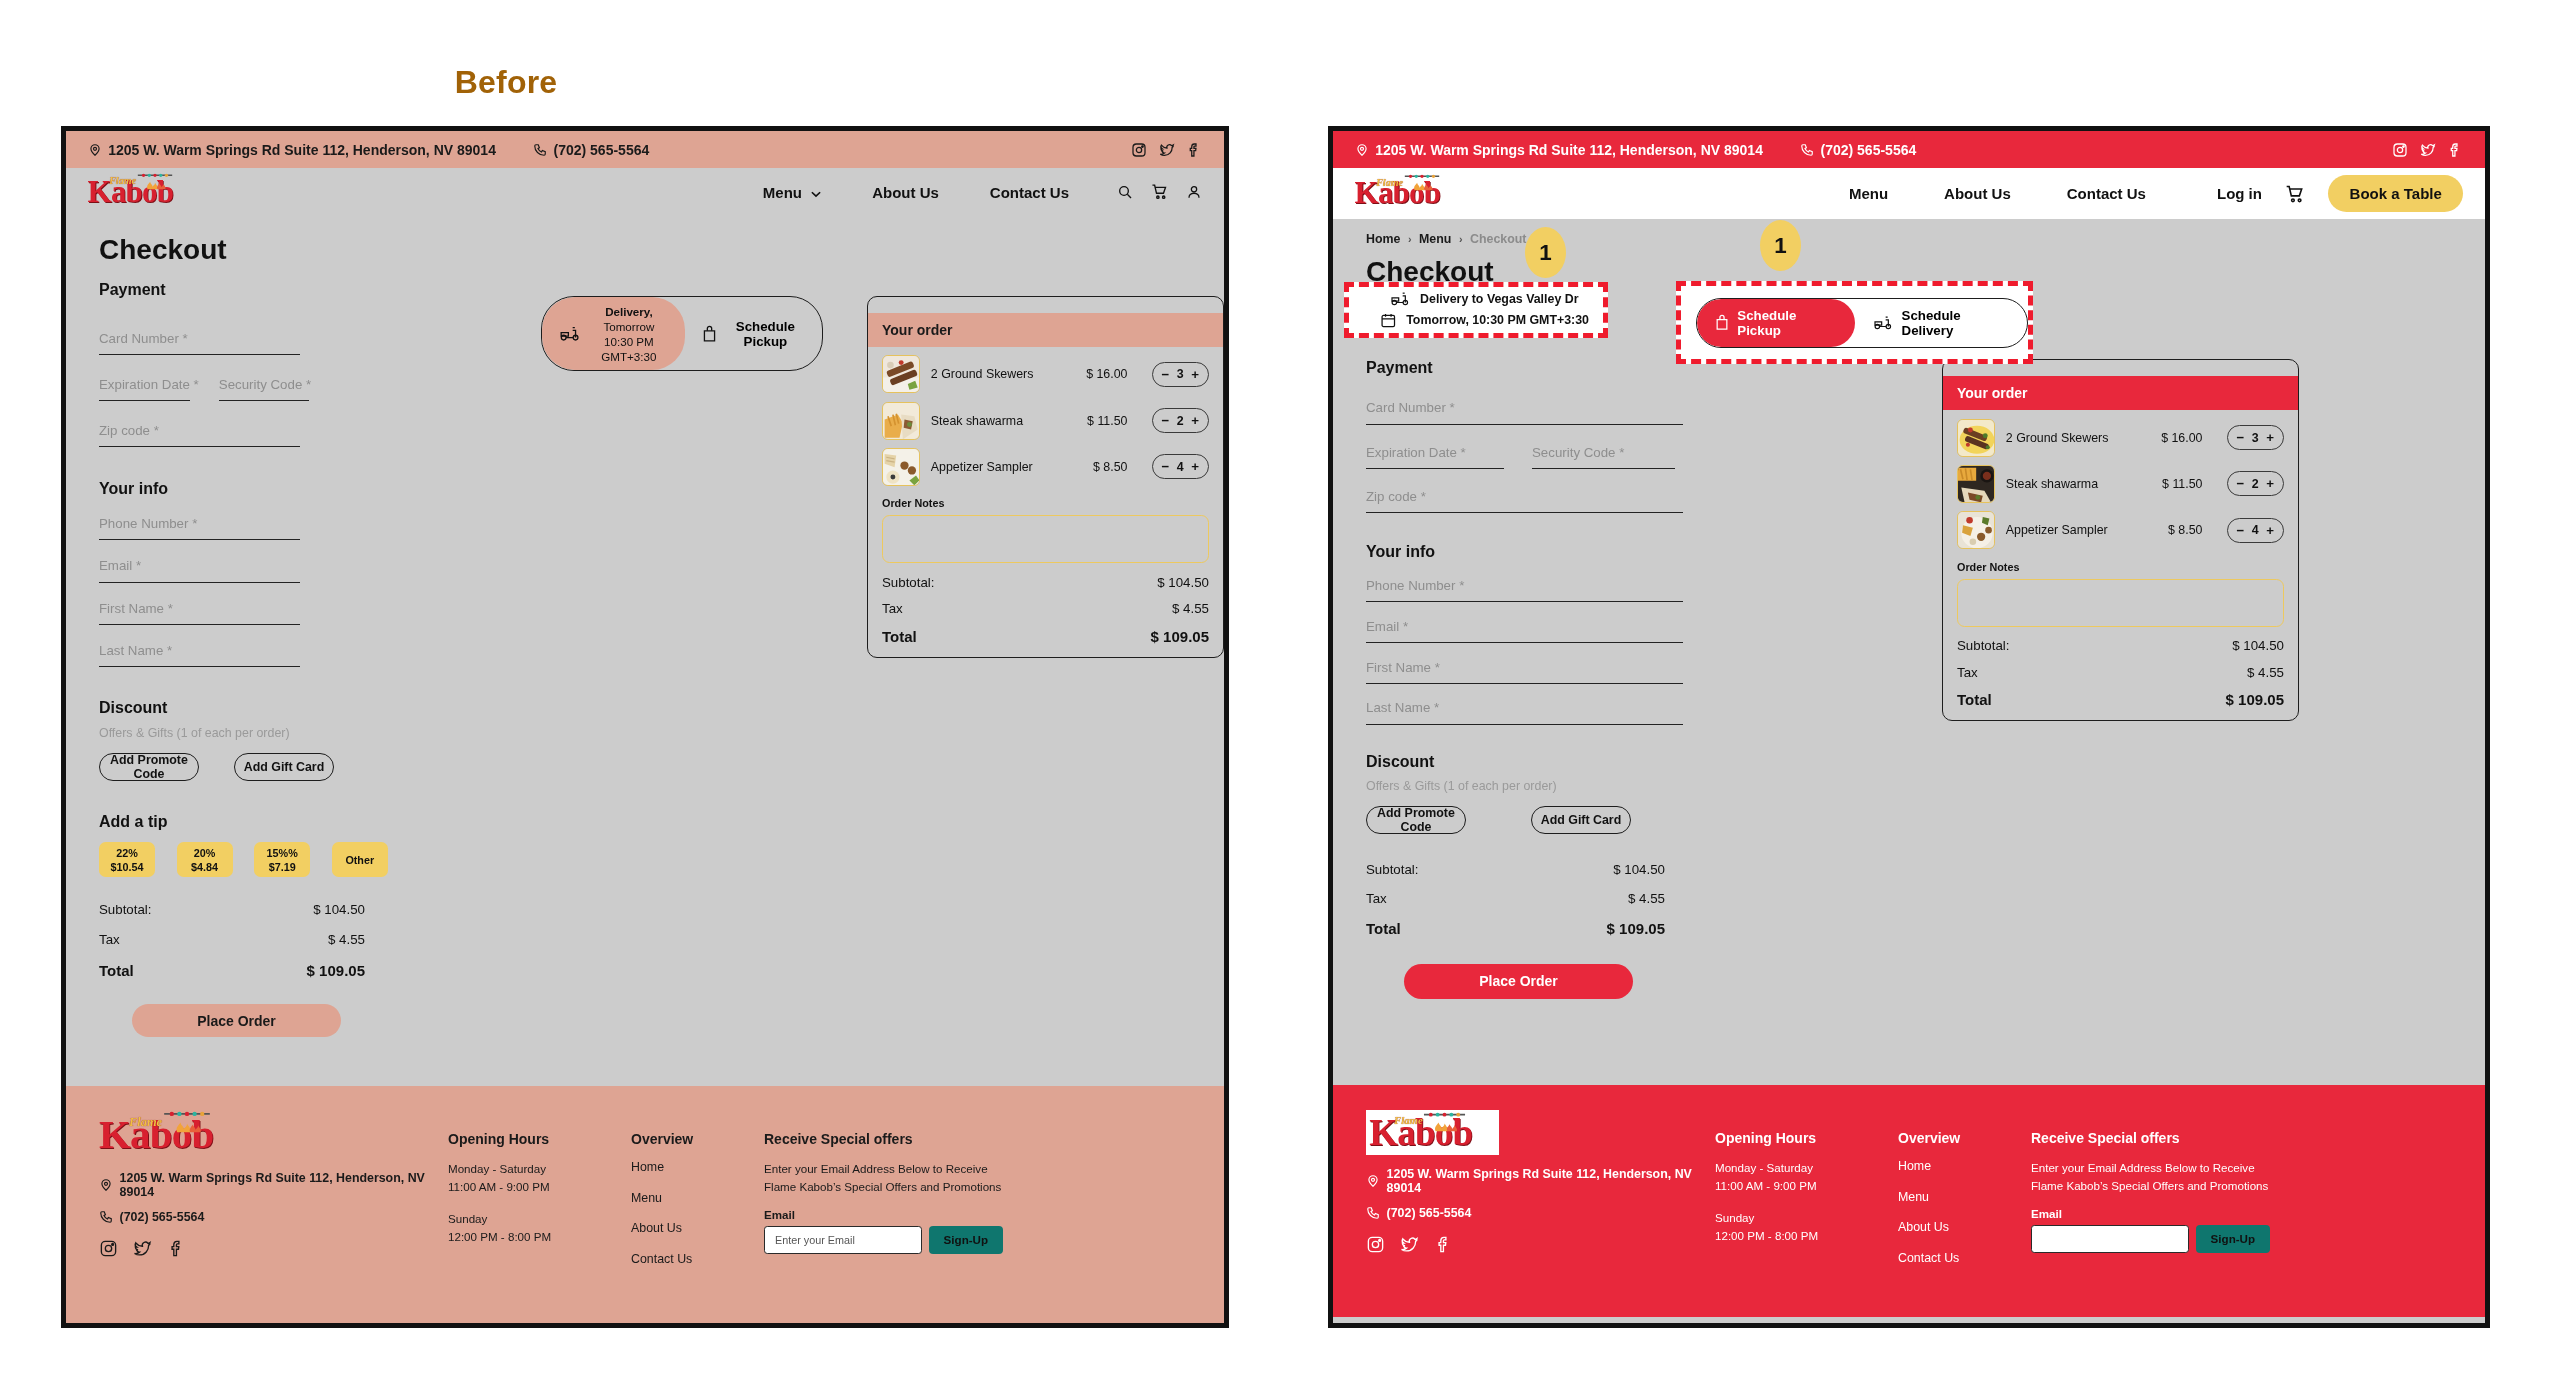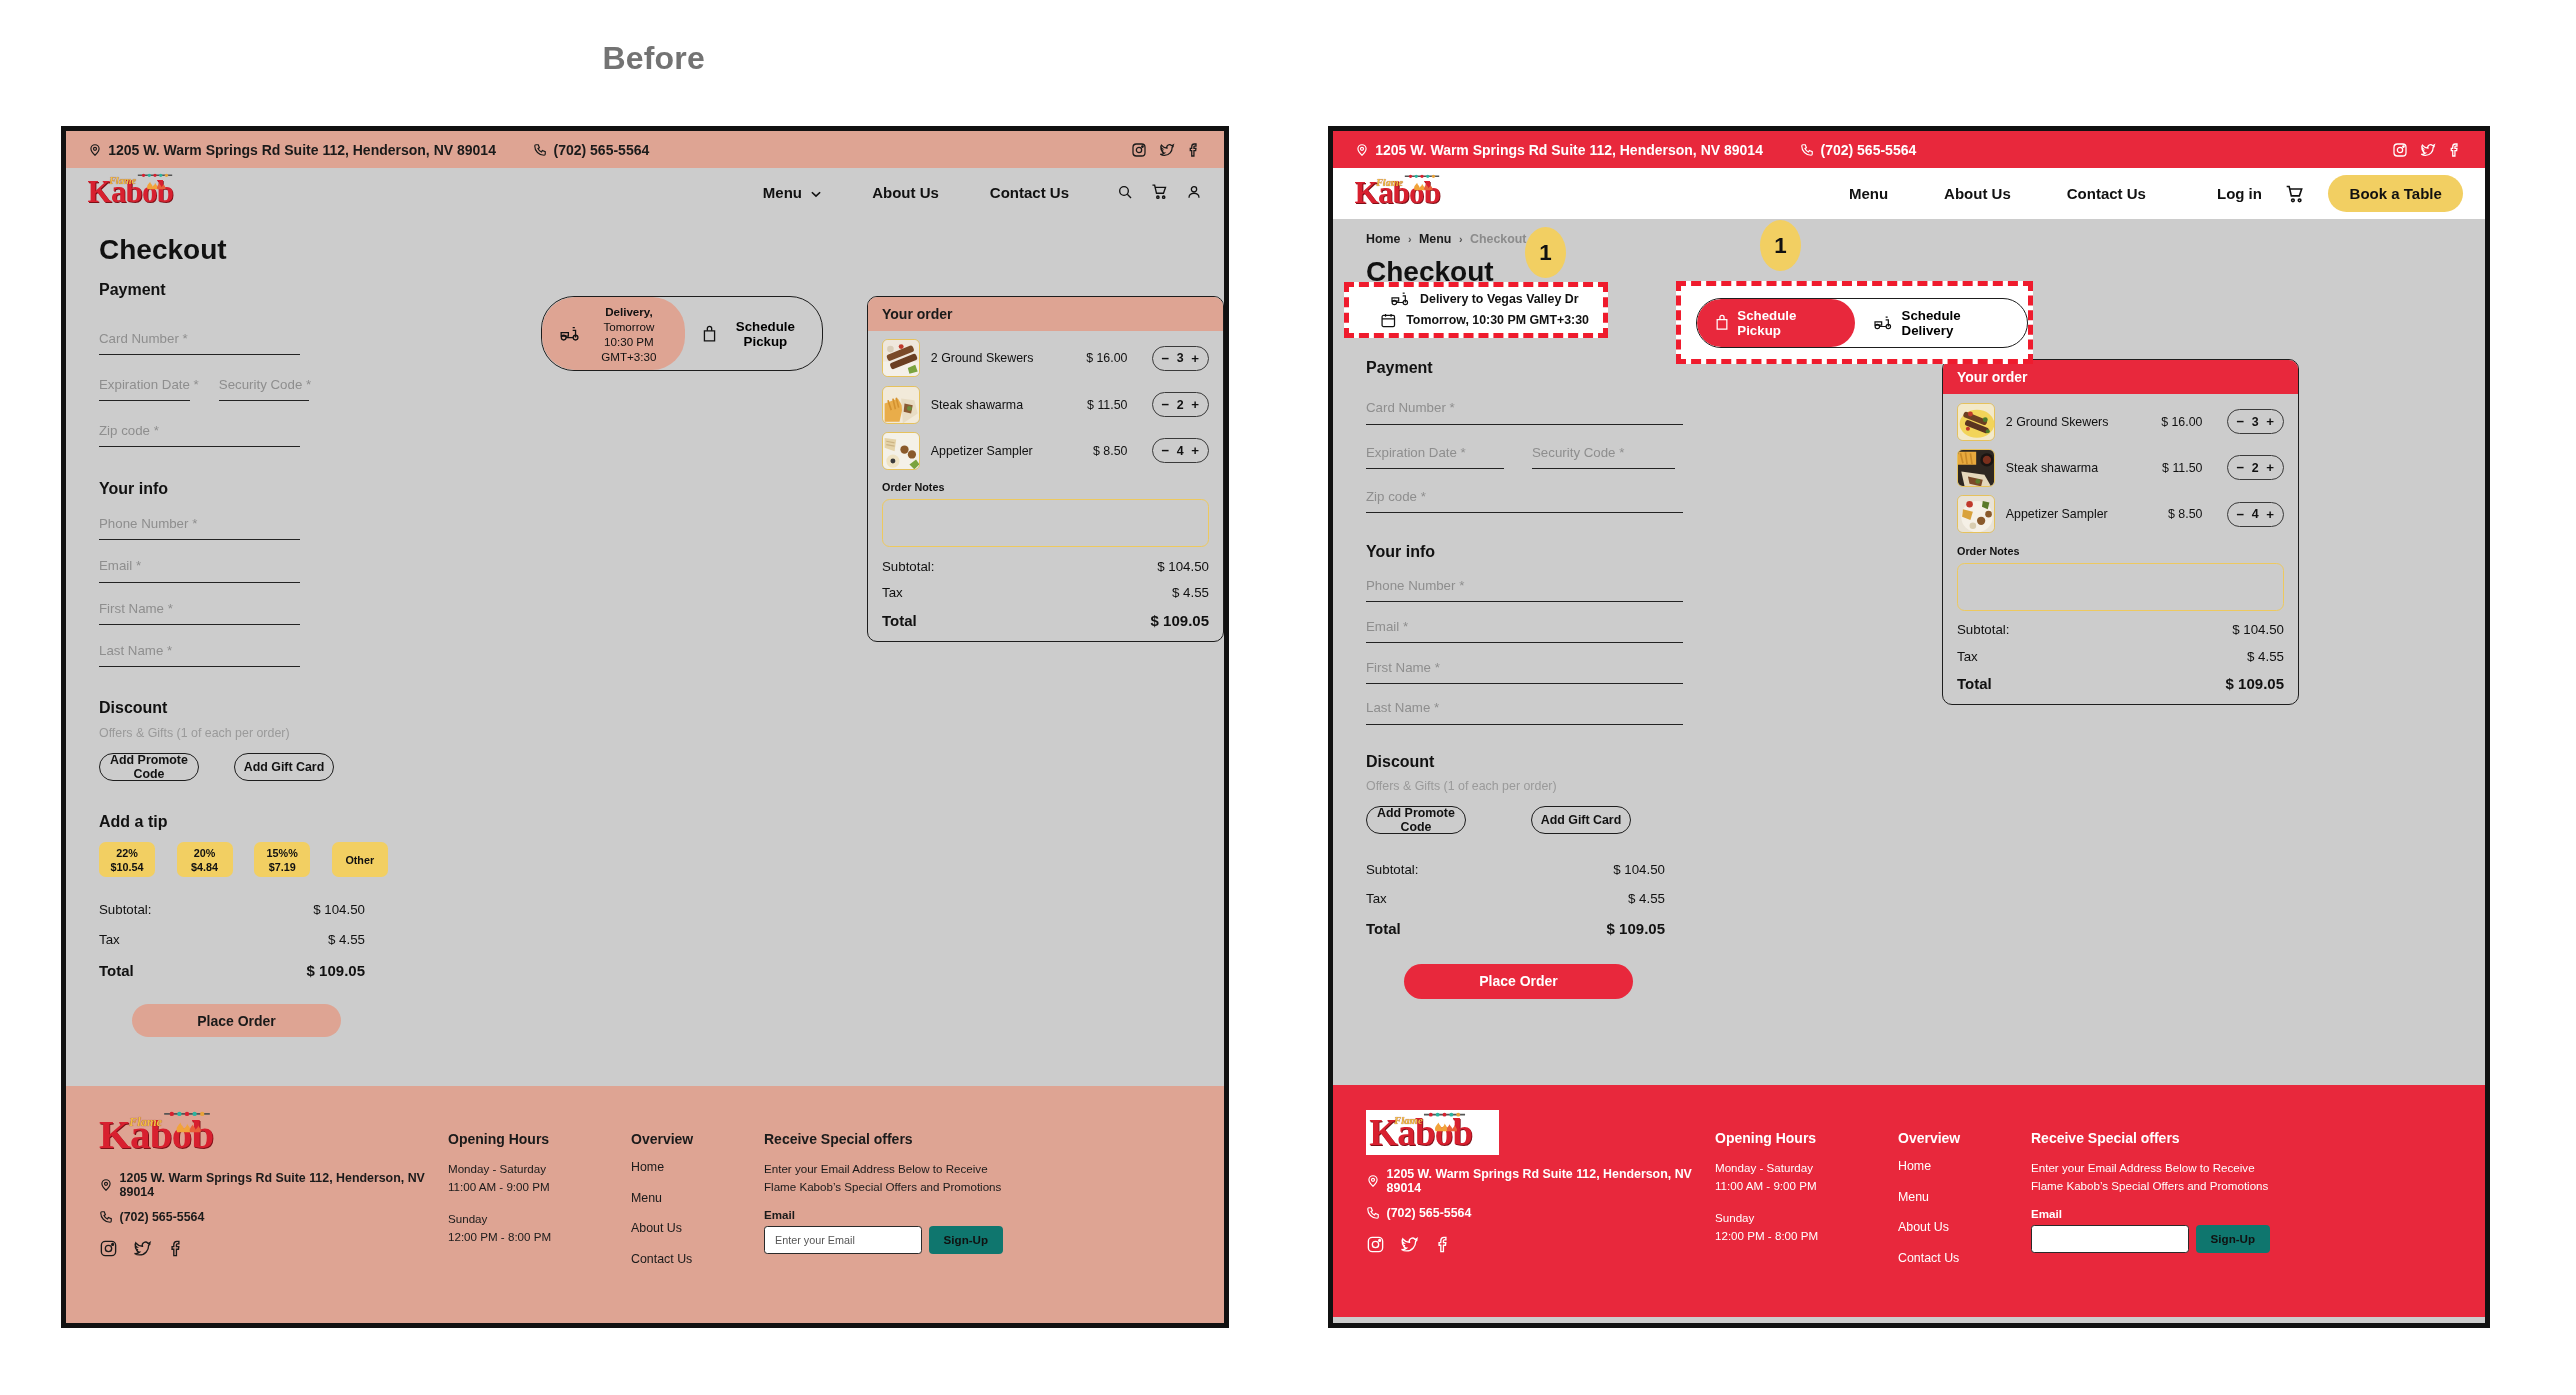"Before" .caption { color: #737373 -> #a16207; text-align: right -> center; top: 40px -> 64px }
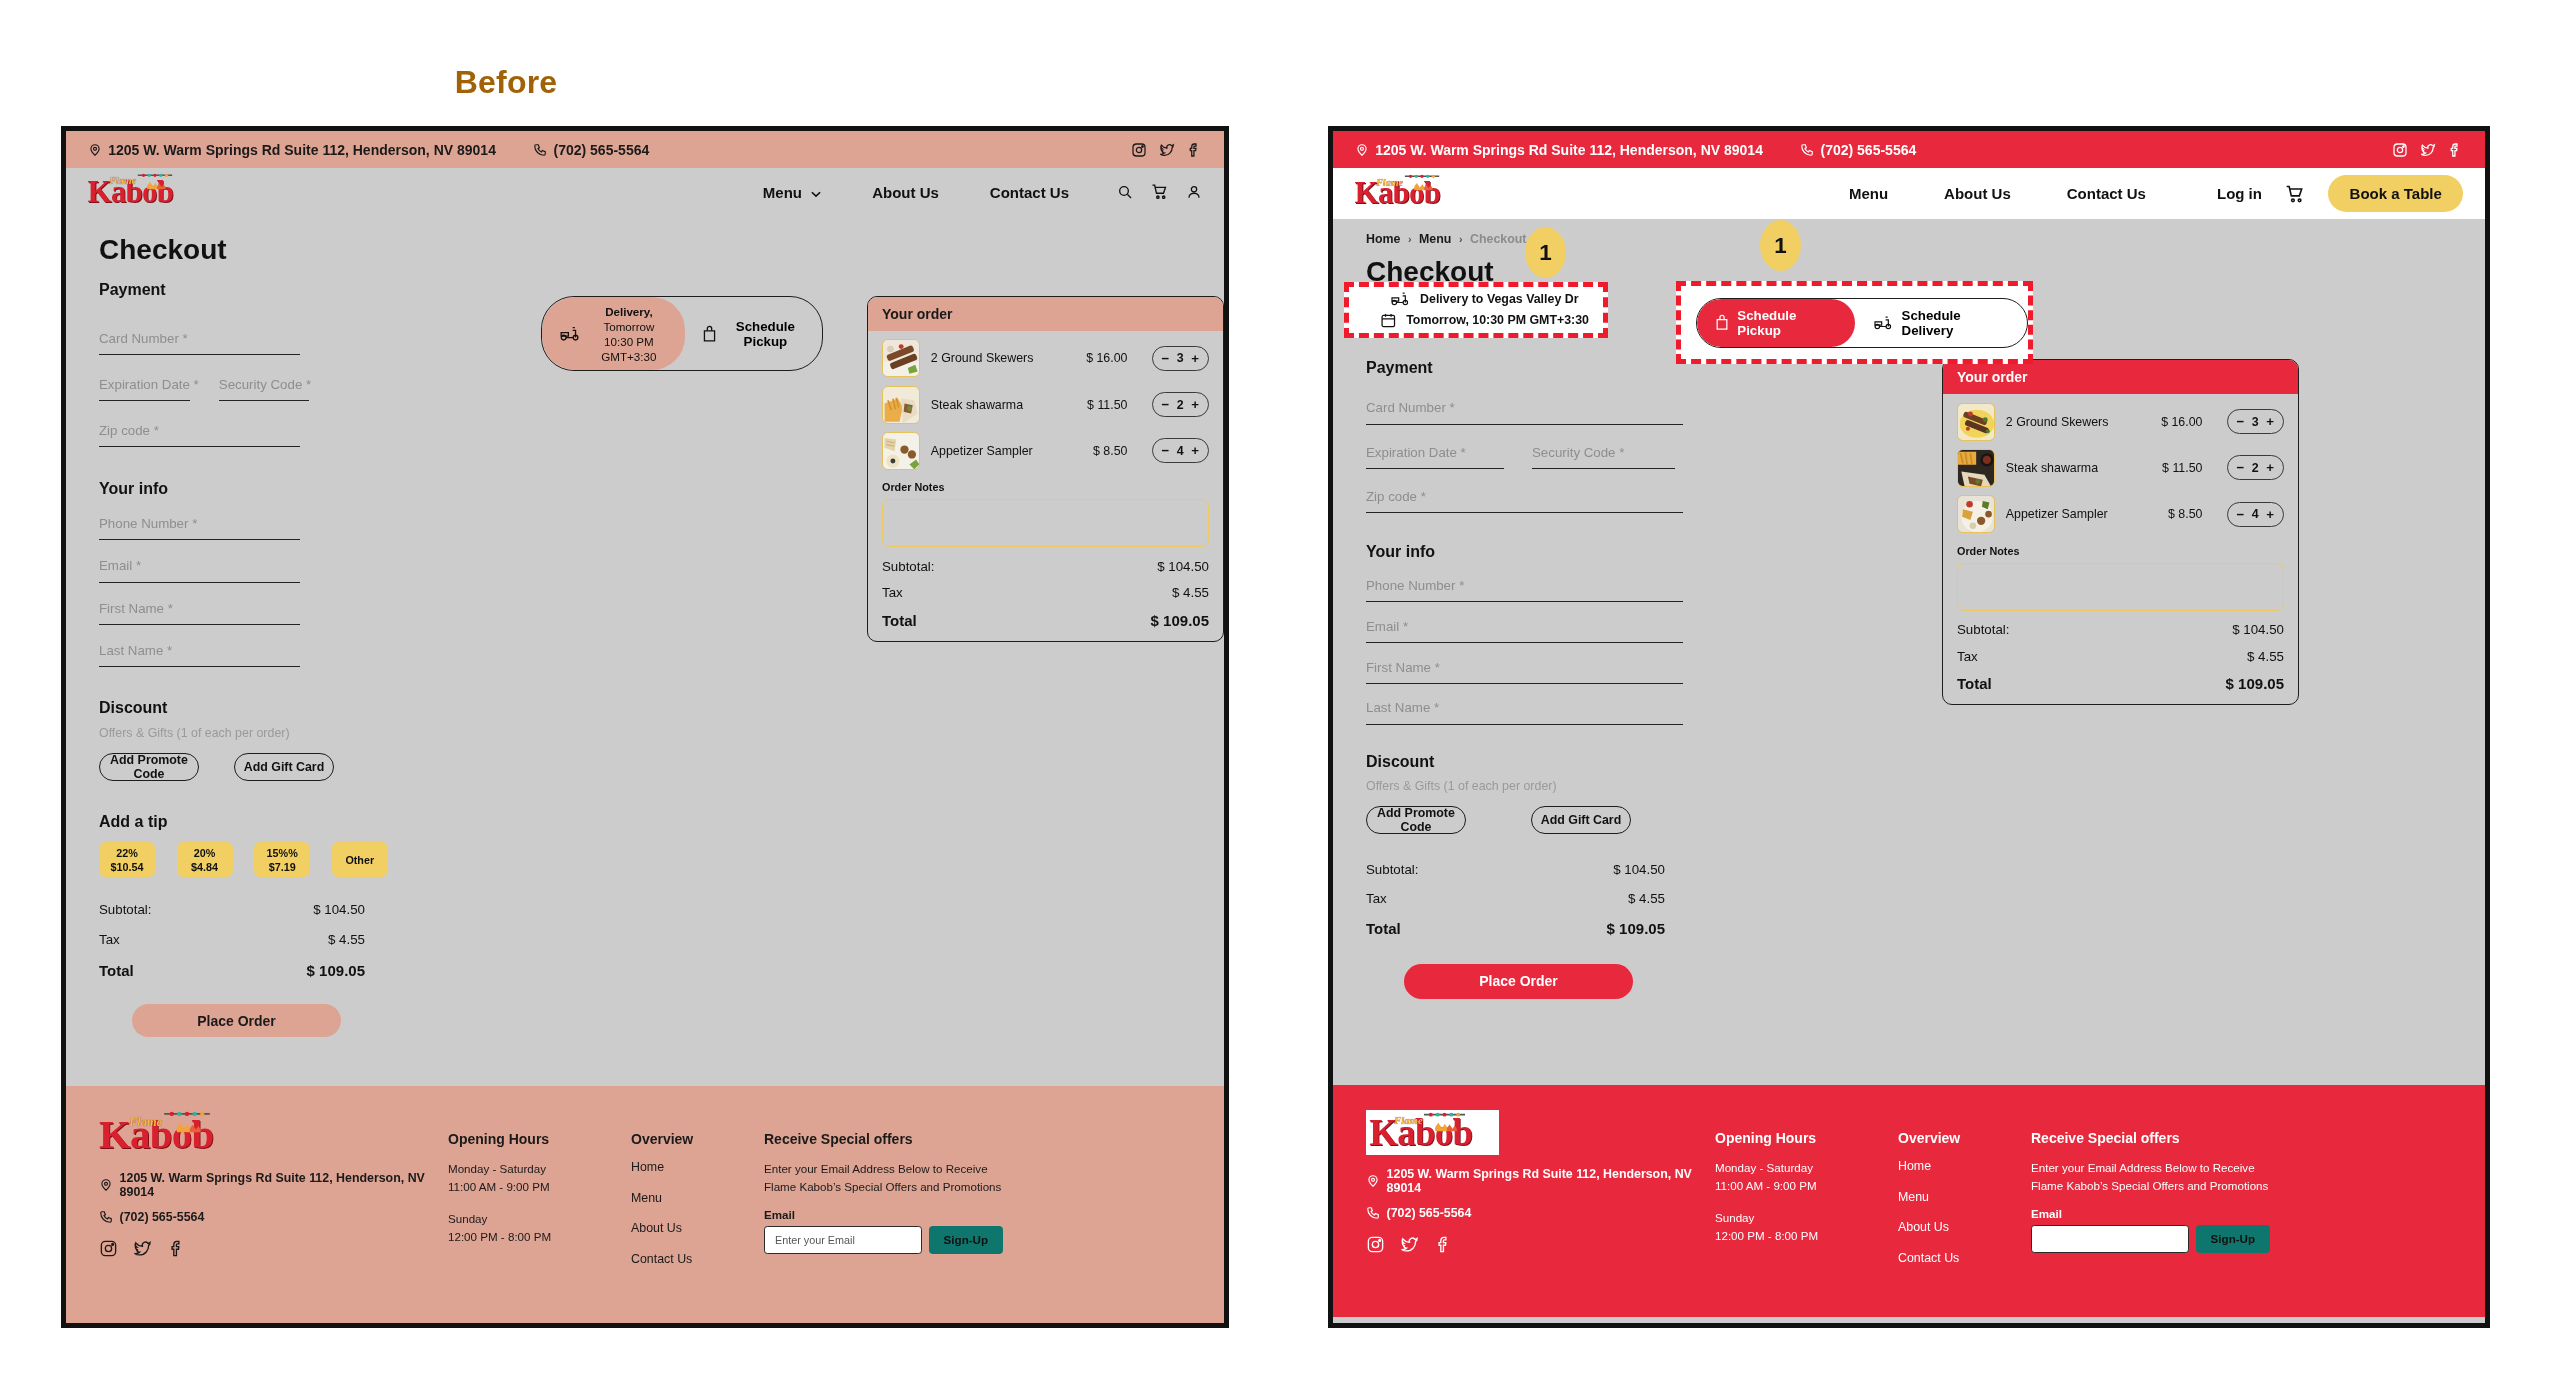"Your order" .order-head { margin-top: none -> 16px }
